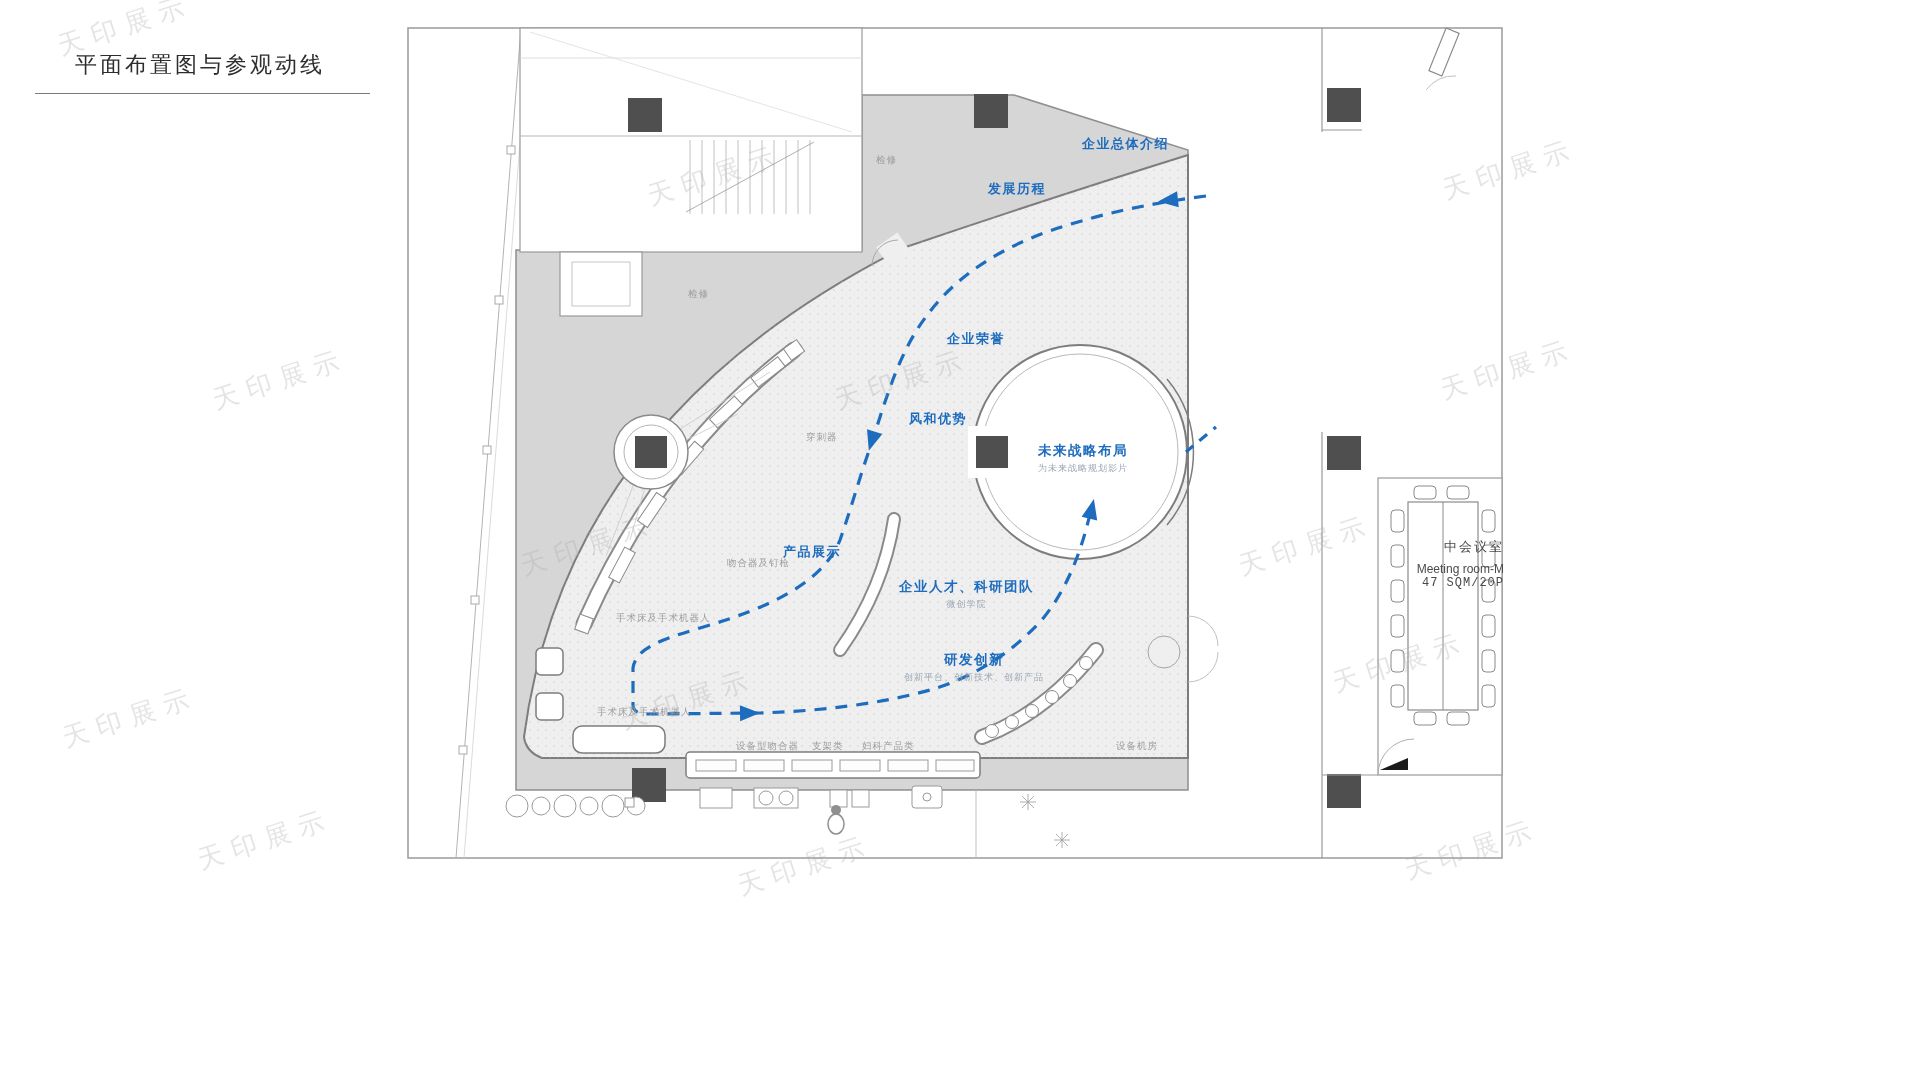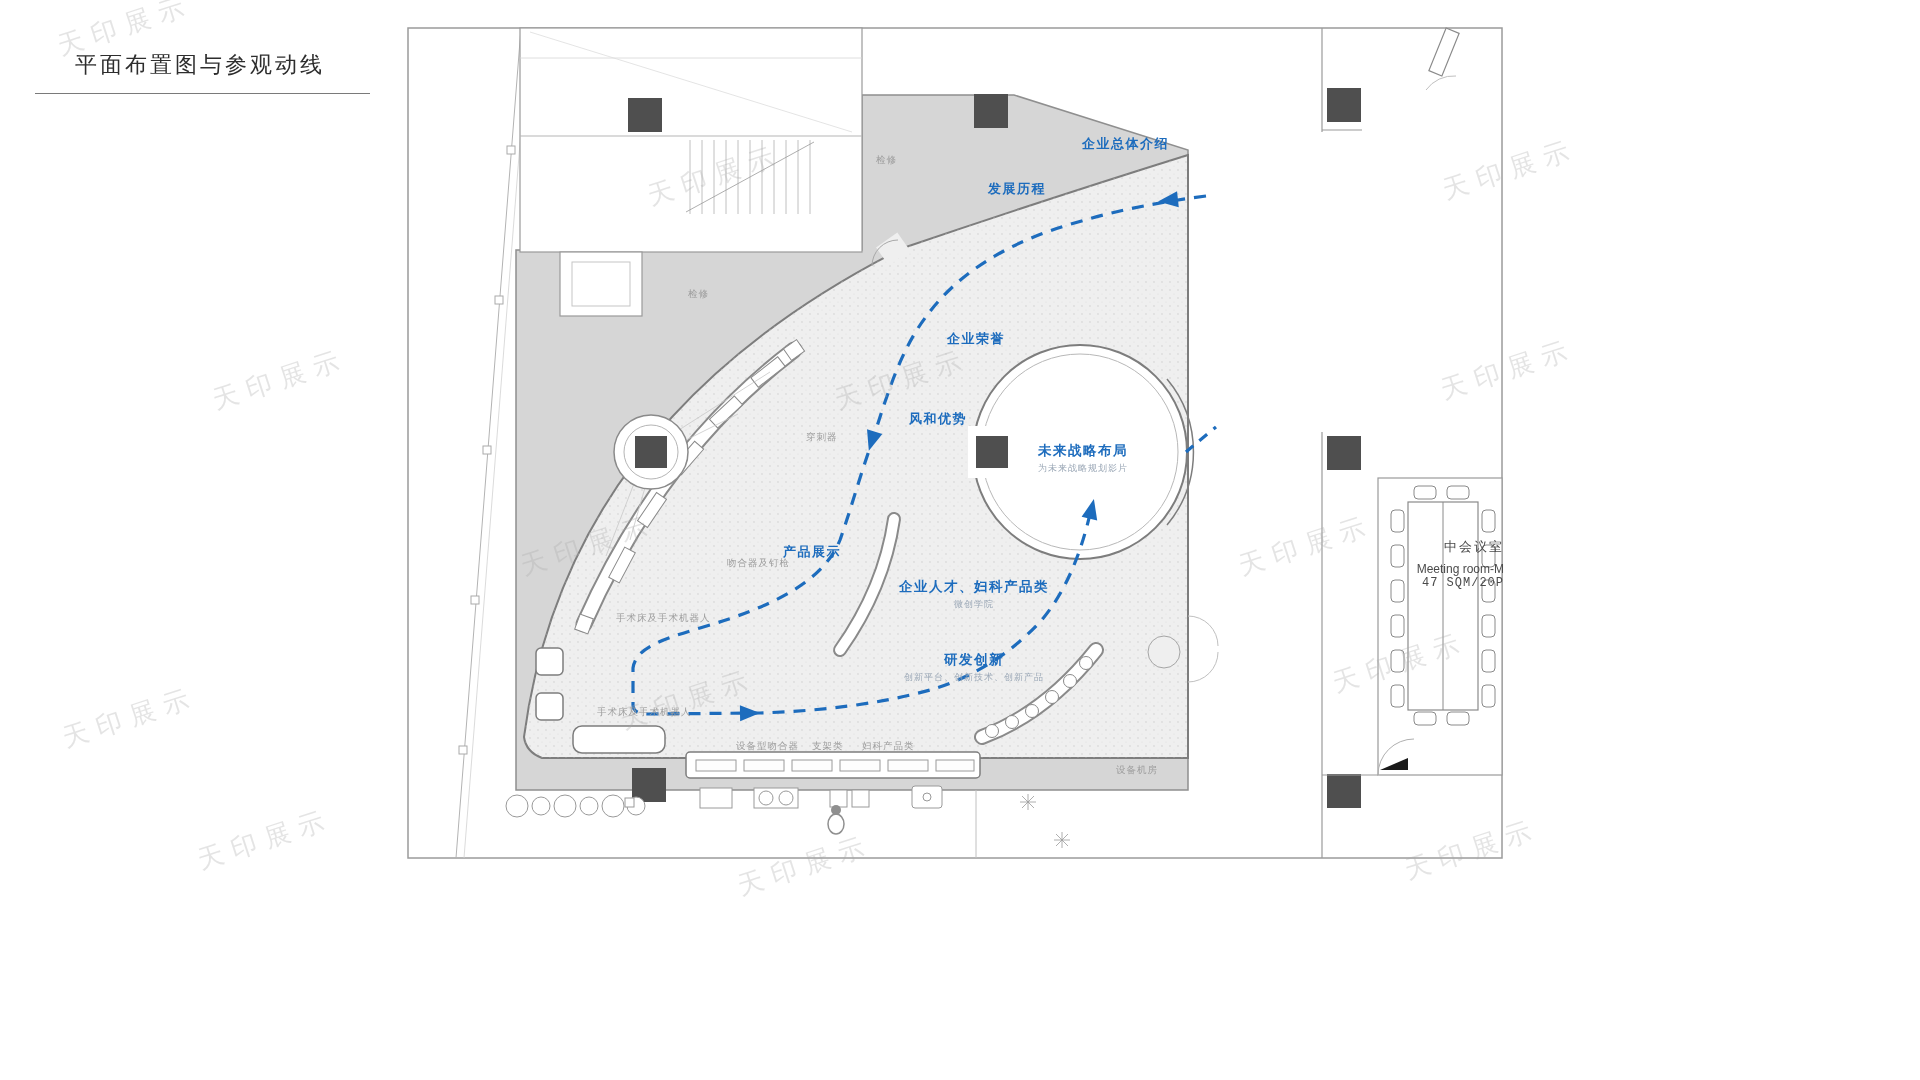"企业人才、妇科产品类" div.stop-label { text: 妇科产品类 -> 科研团队 }
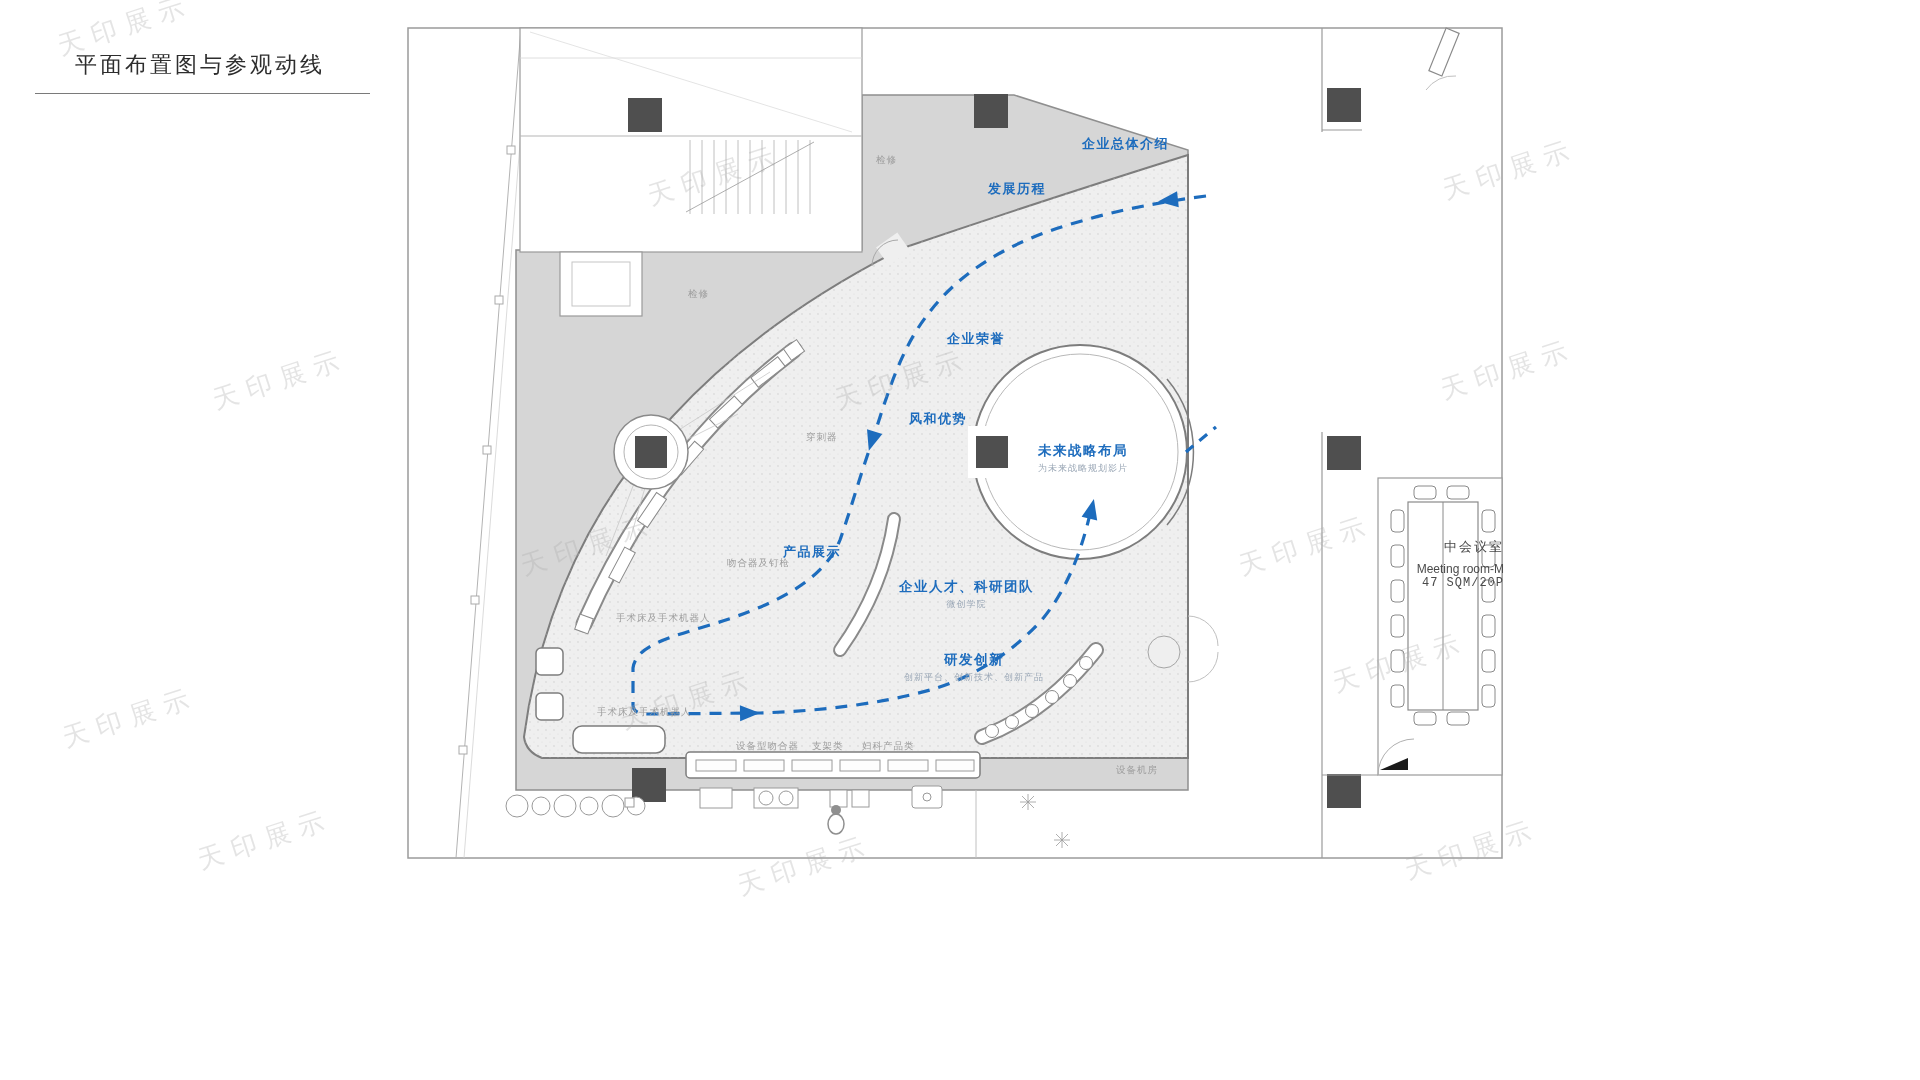"设备机房" div.area { top: 764px -> 740px }
